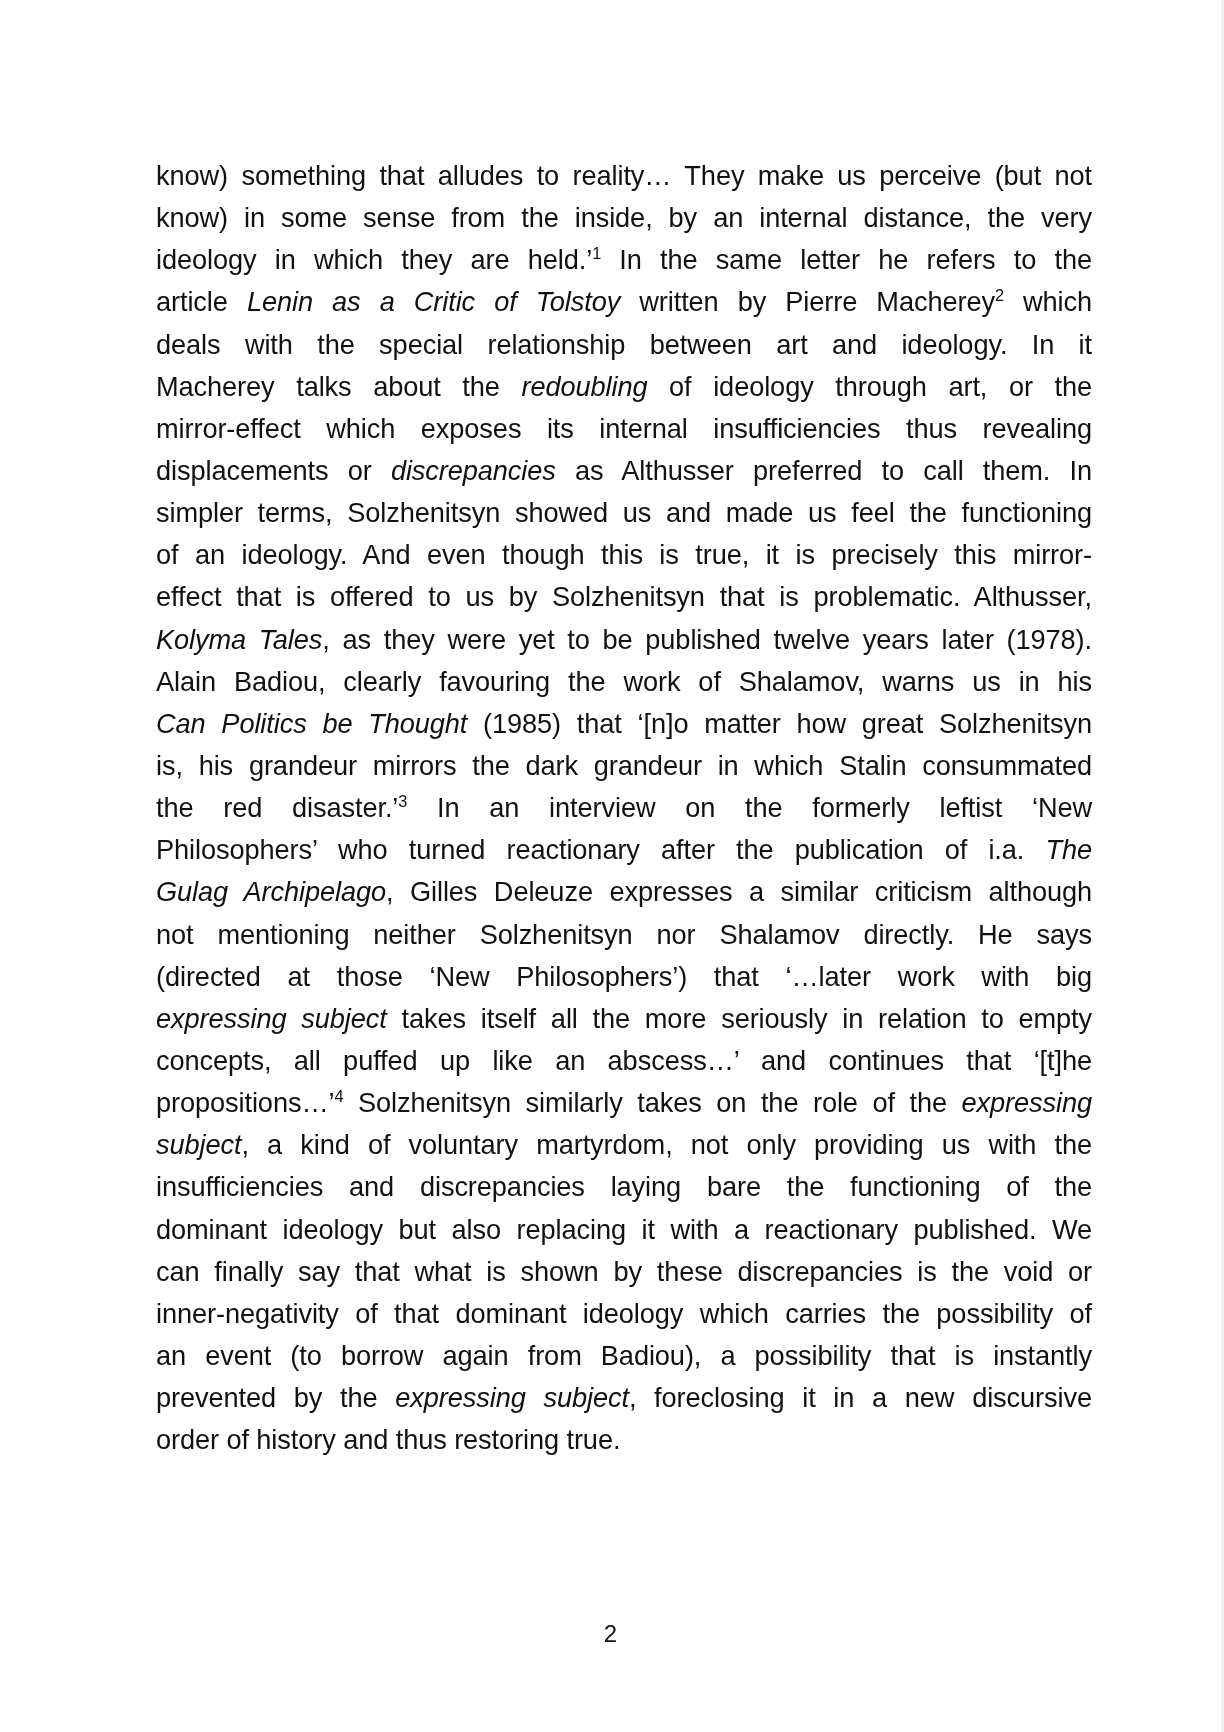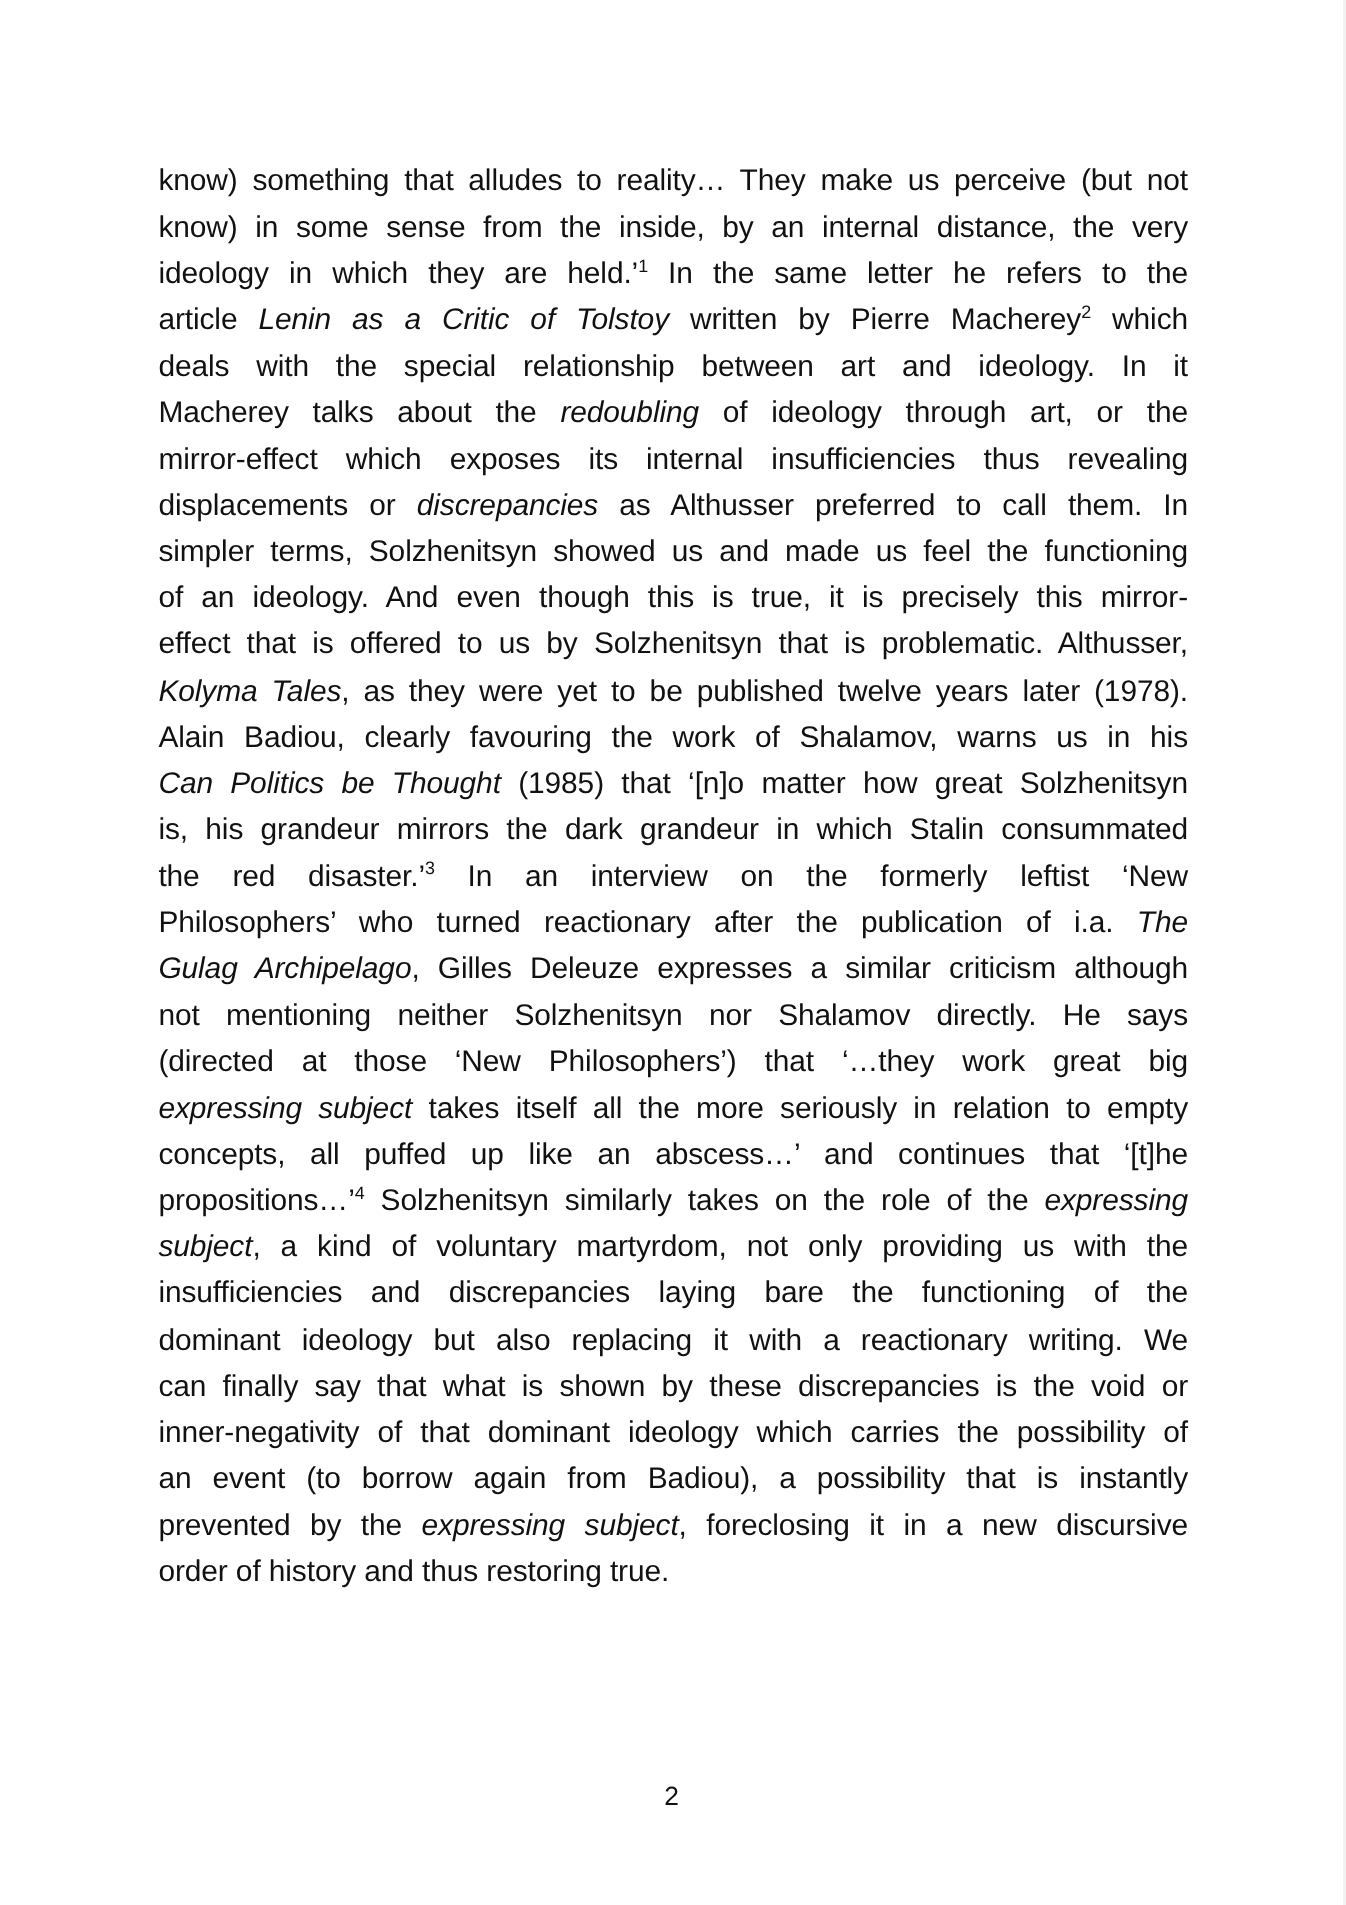"know) something that alludes to" .body-text { margin: 0 -> 12px }
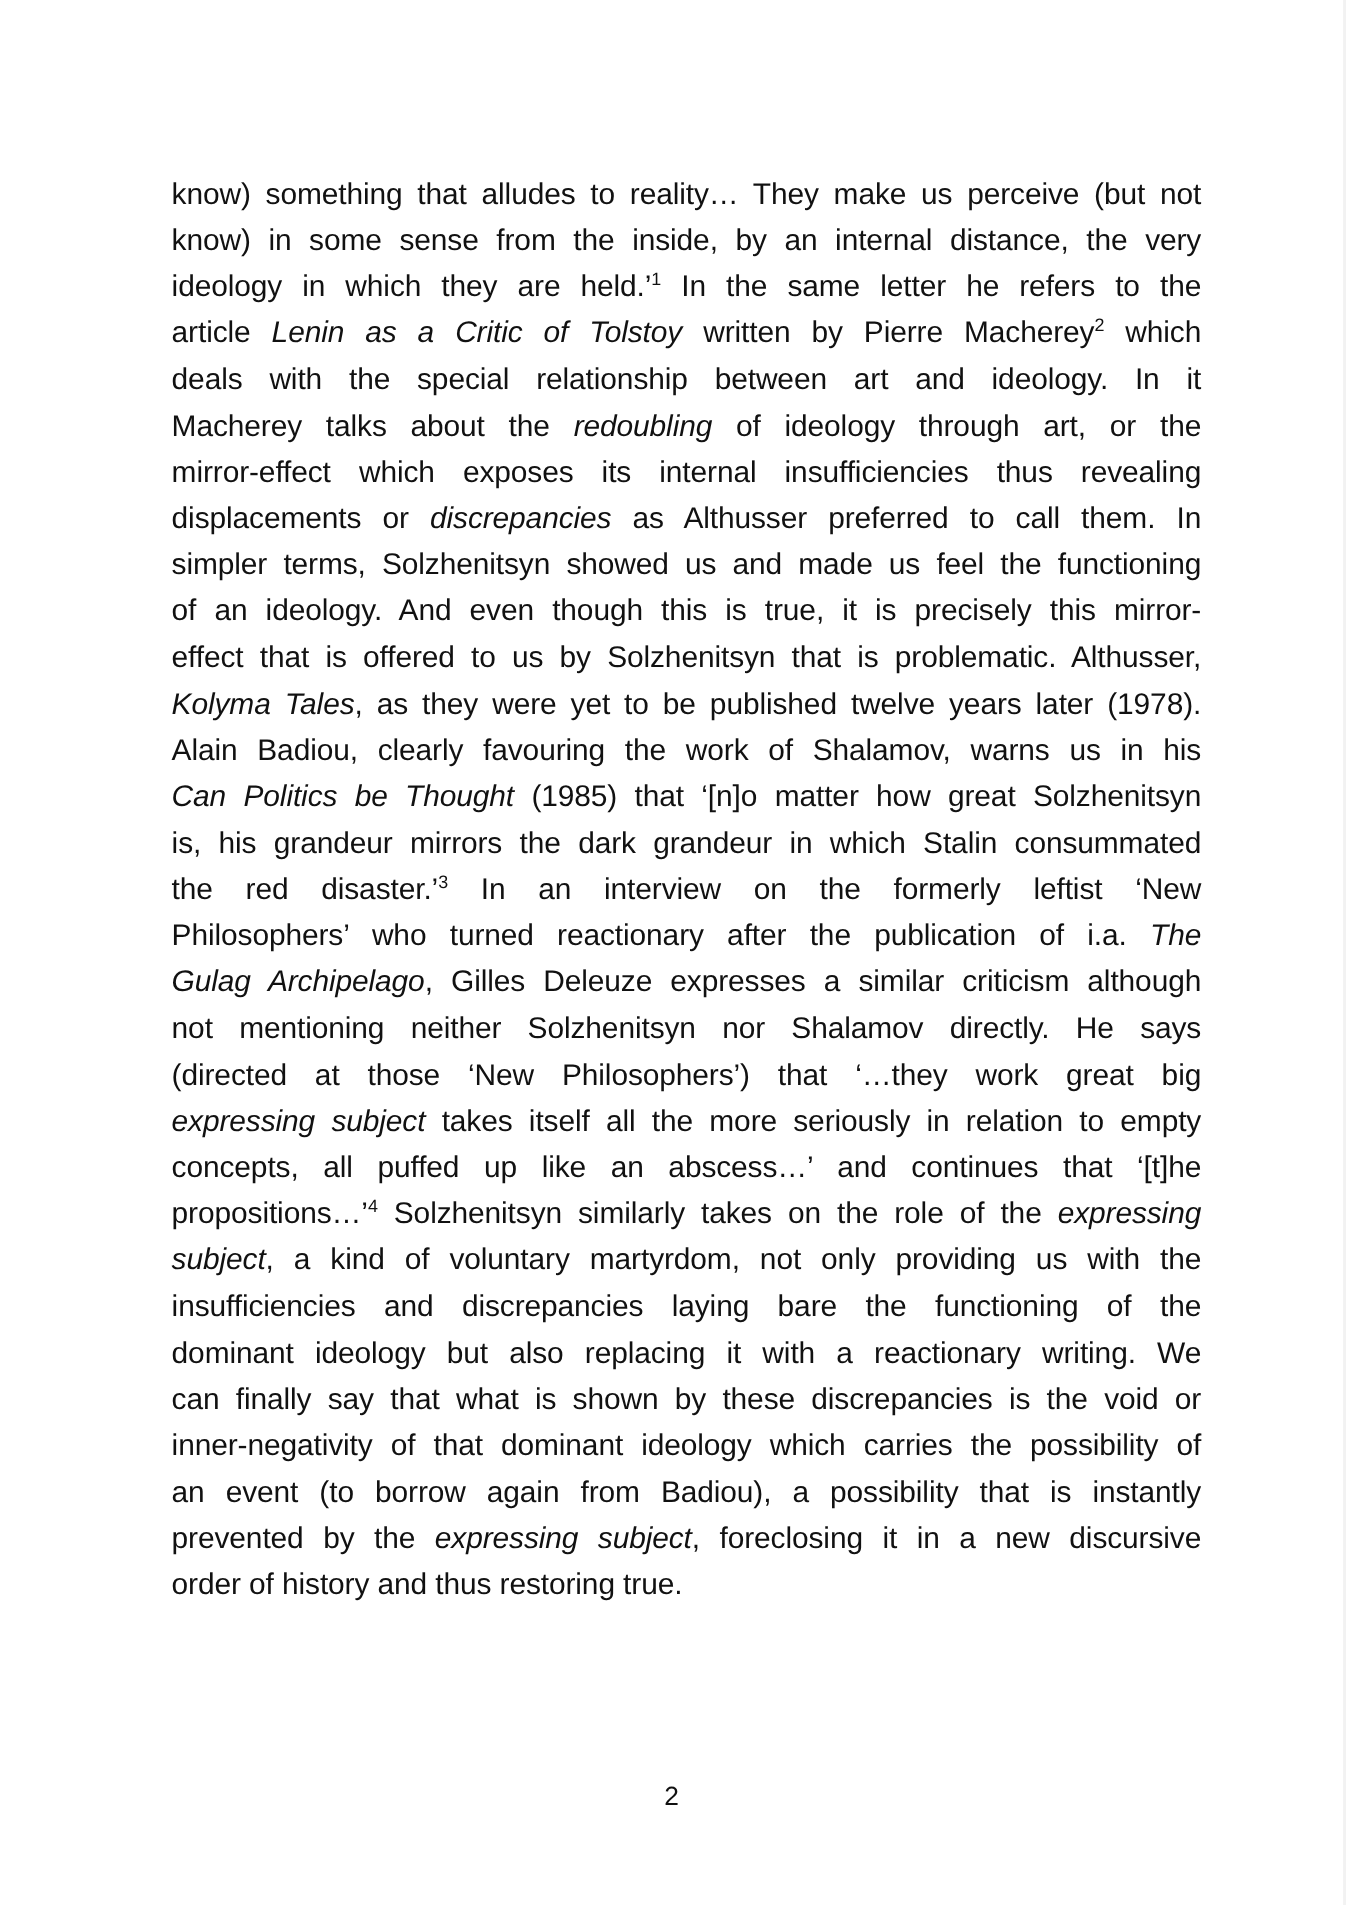"(directed at those ‘New Philosophers’)" span.line { text: they work great -> later work with }
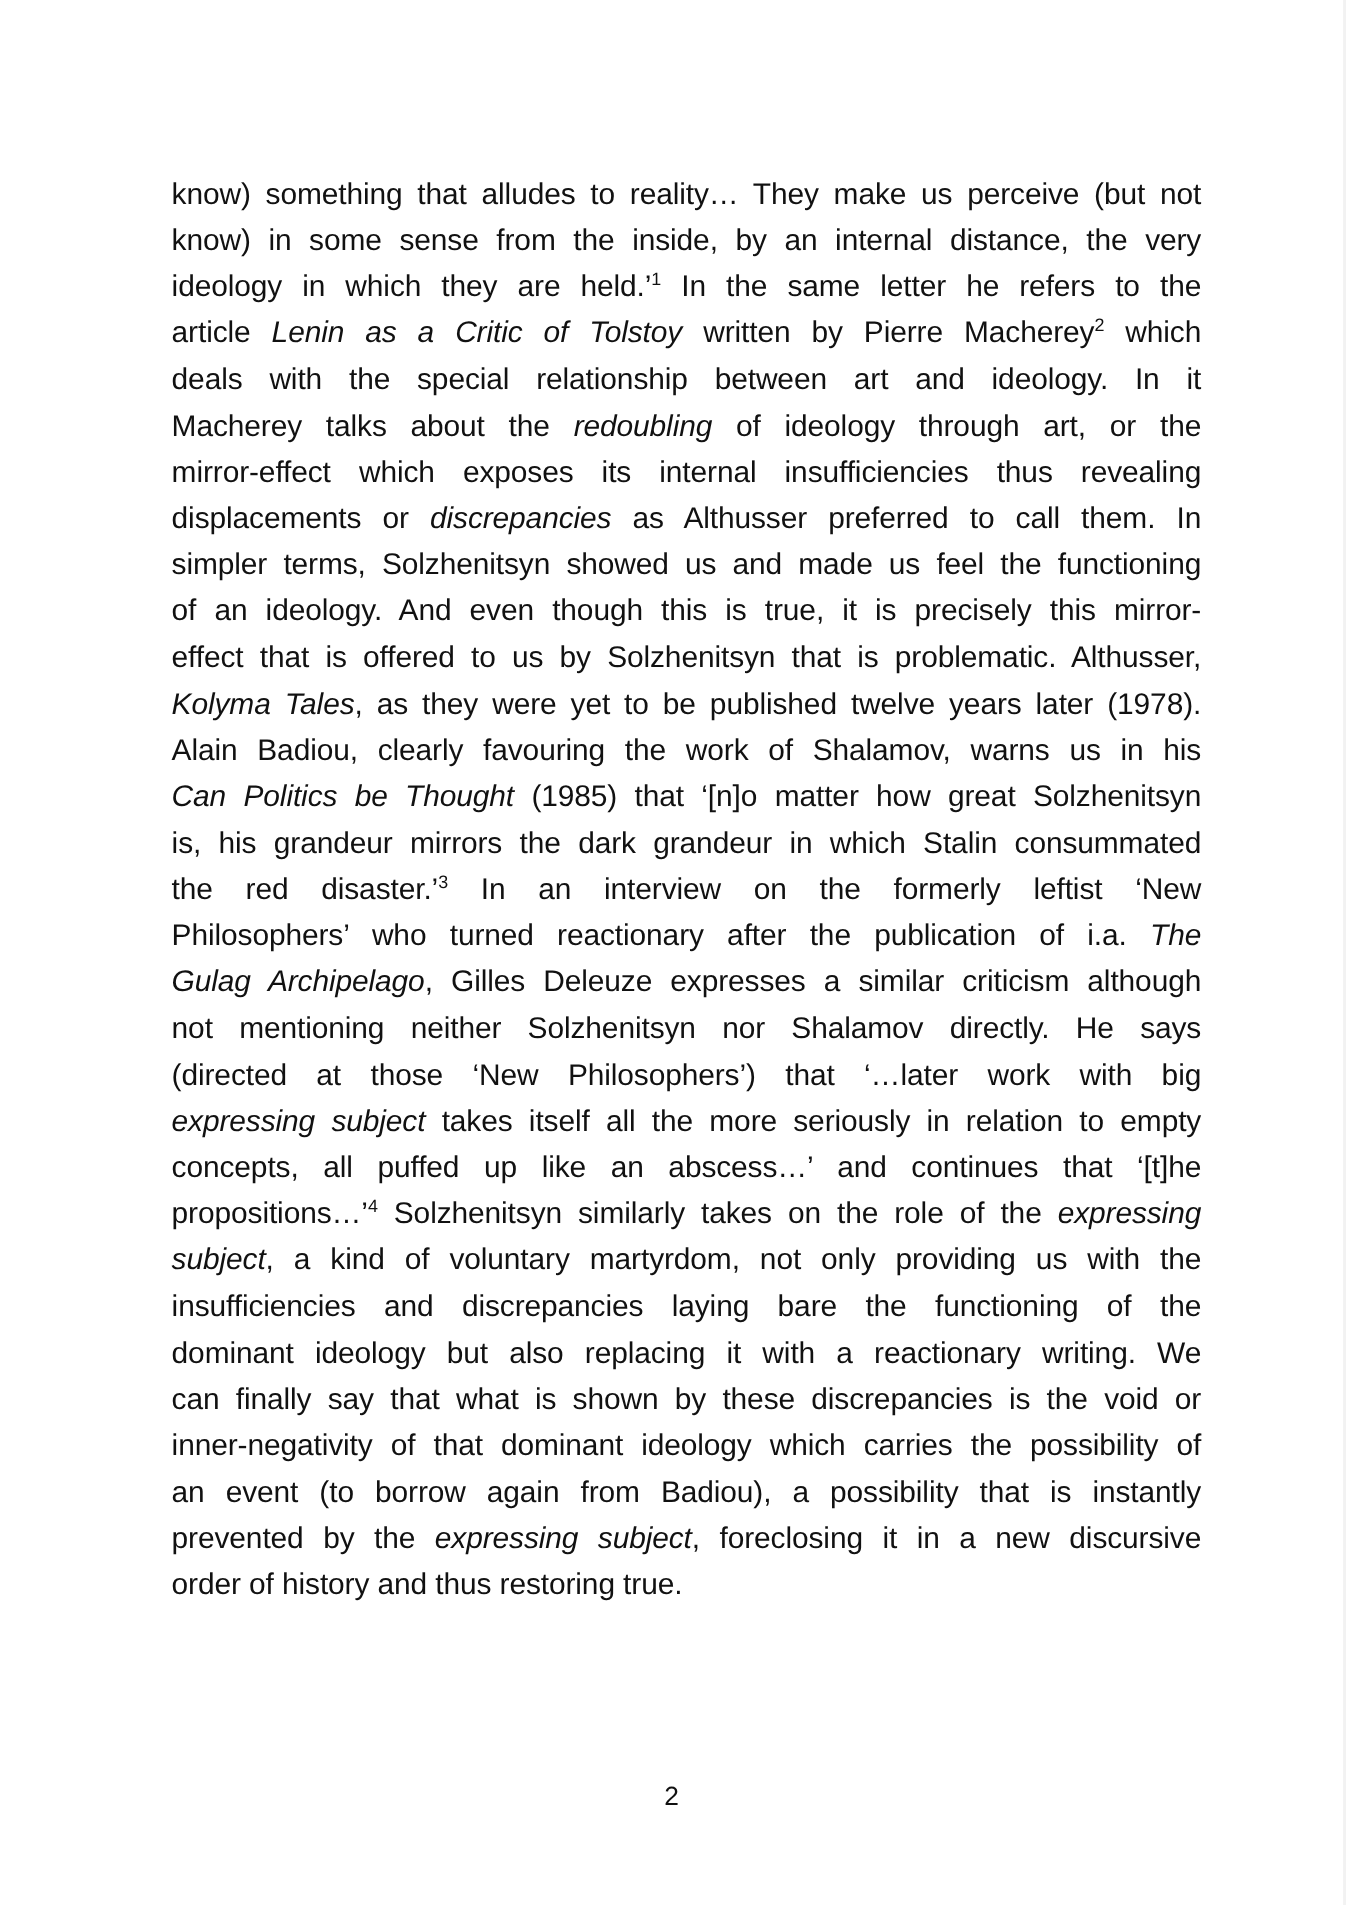"dominant ideology but also replacing" span.line { text: writing -> published }
